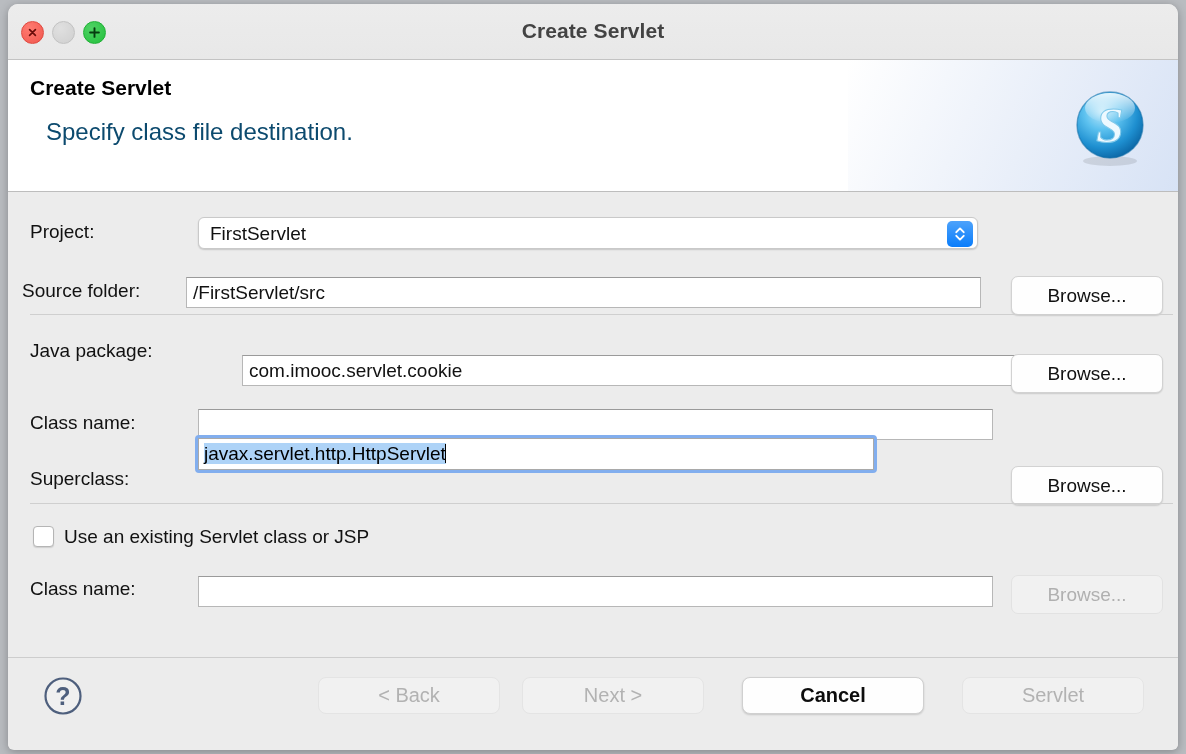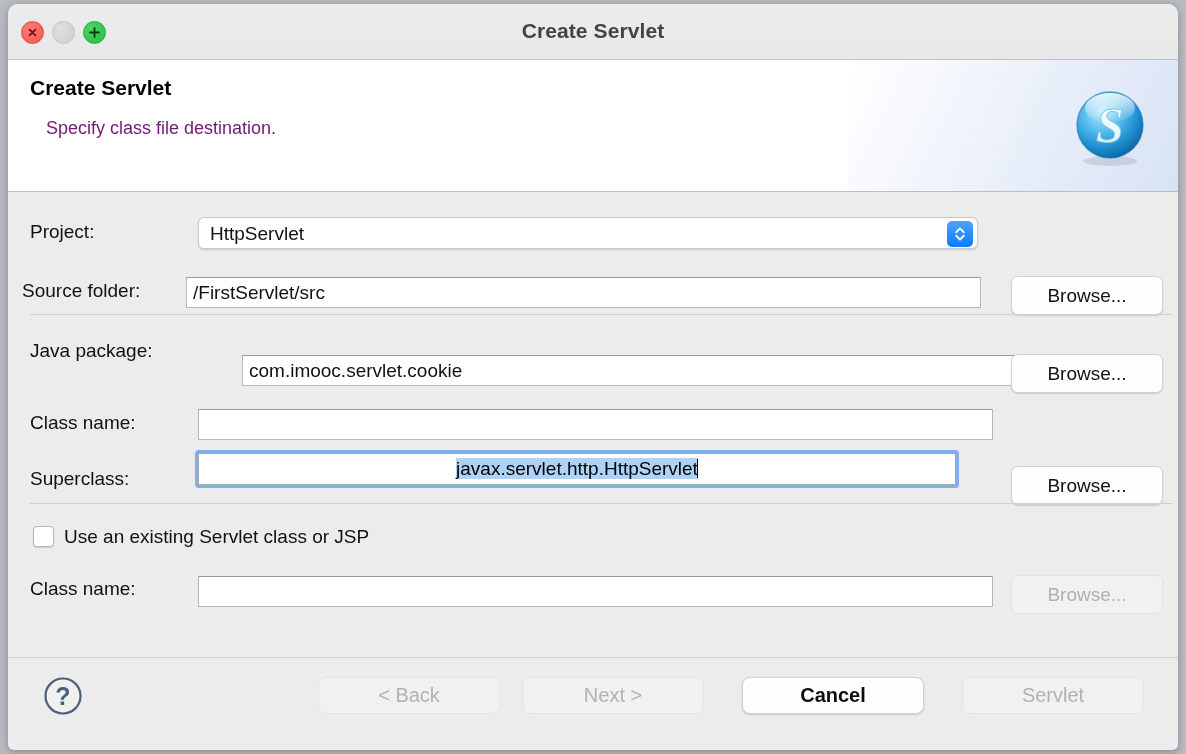"Specify class file destination." #header-sub { color: #701a75 -> #0c4a6e; font-size: 18px -> 24px }
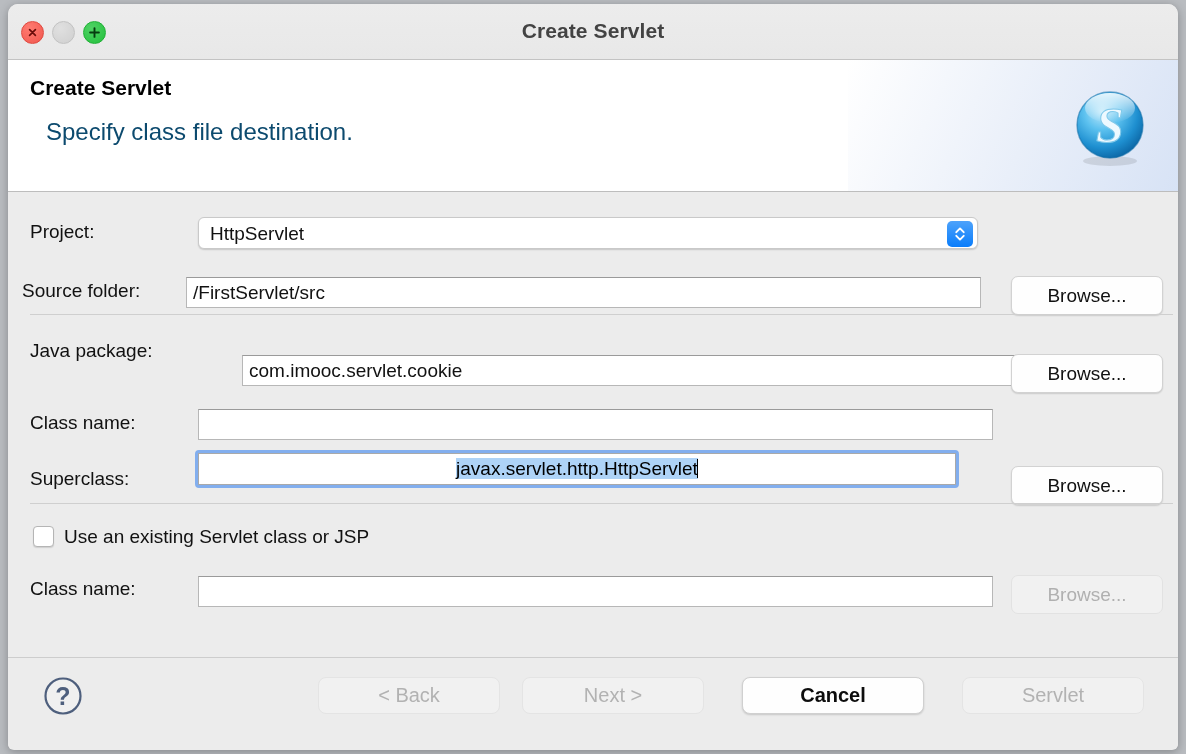"HttpServlet" span { text: HttpServlet -> FirstServlet }
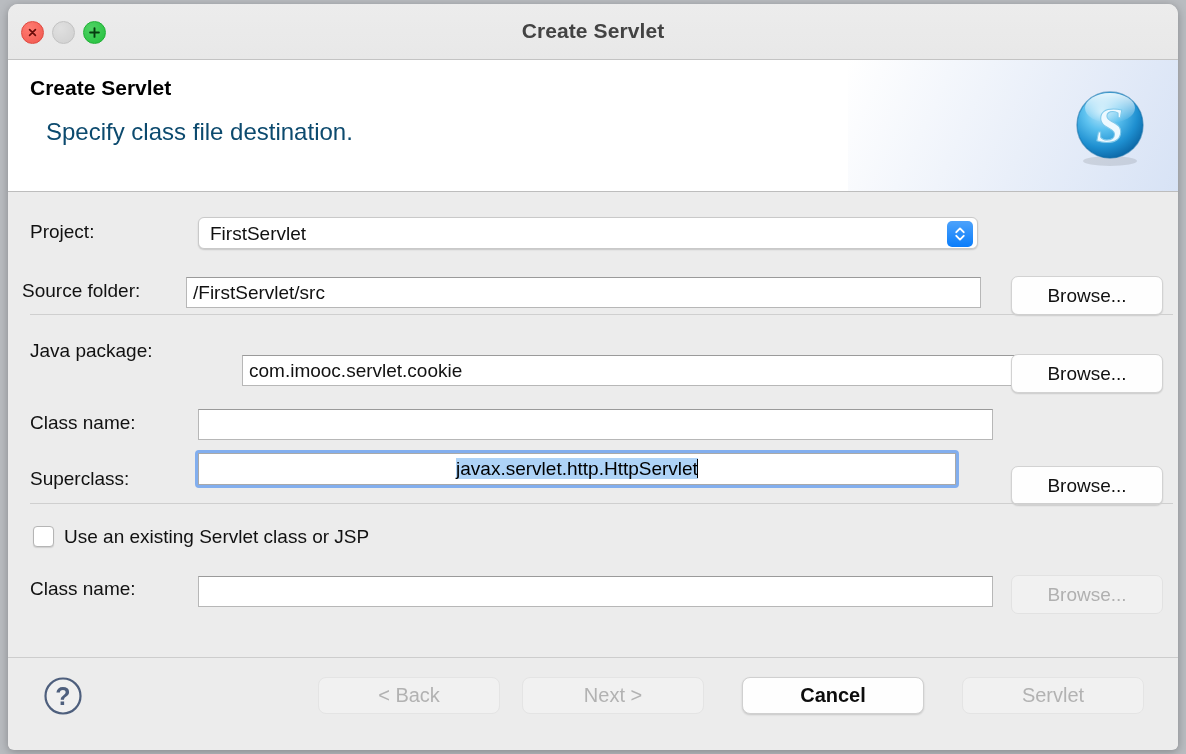"javax.servlet.http.HttpServlet" div.field-focus-wrap { text-align: center -> none; top: 258px -> 243px; width: 764px -> 682px }
